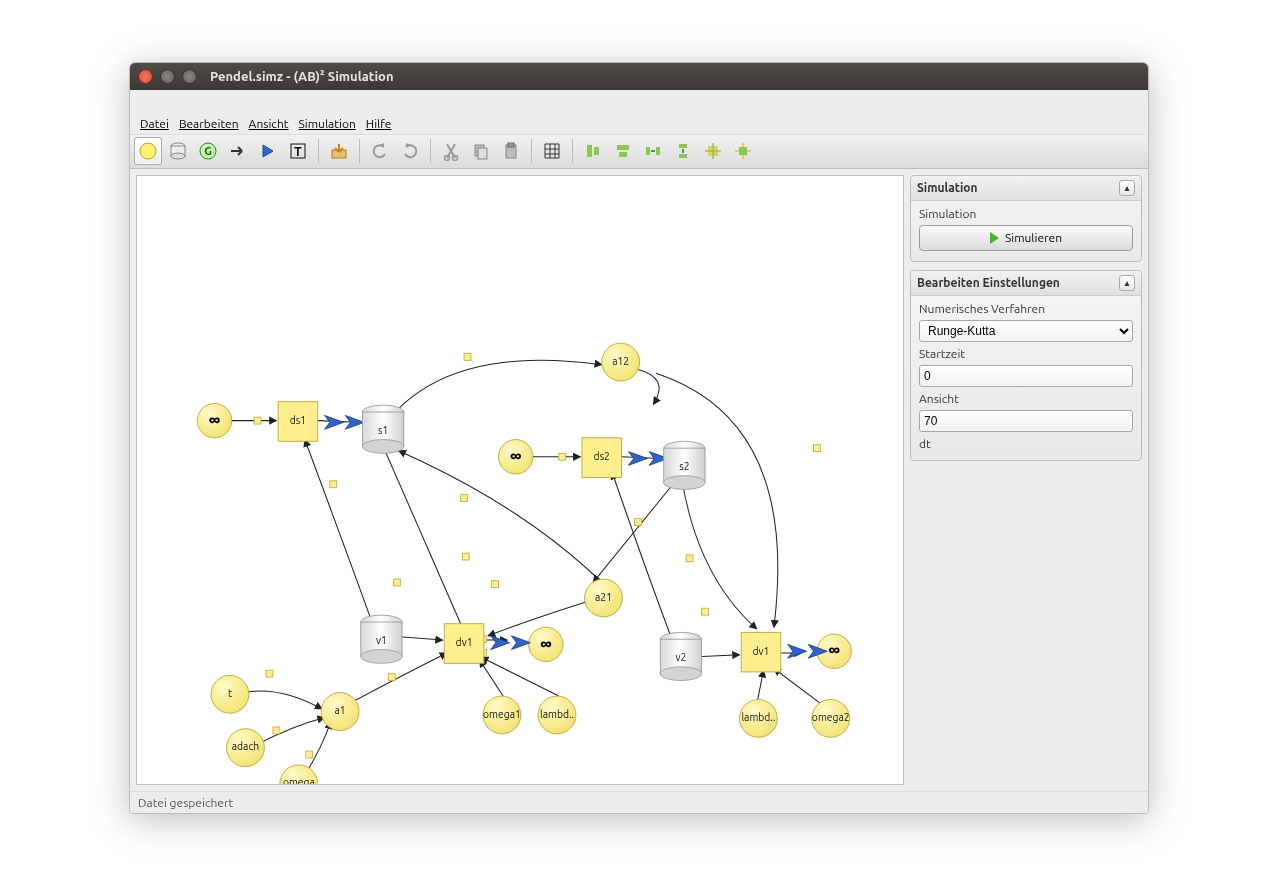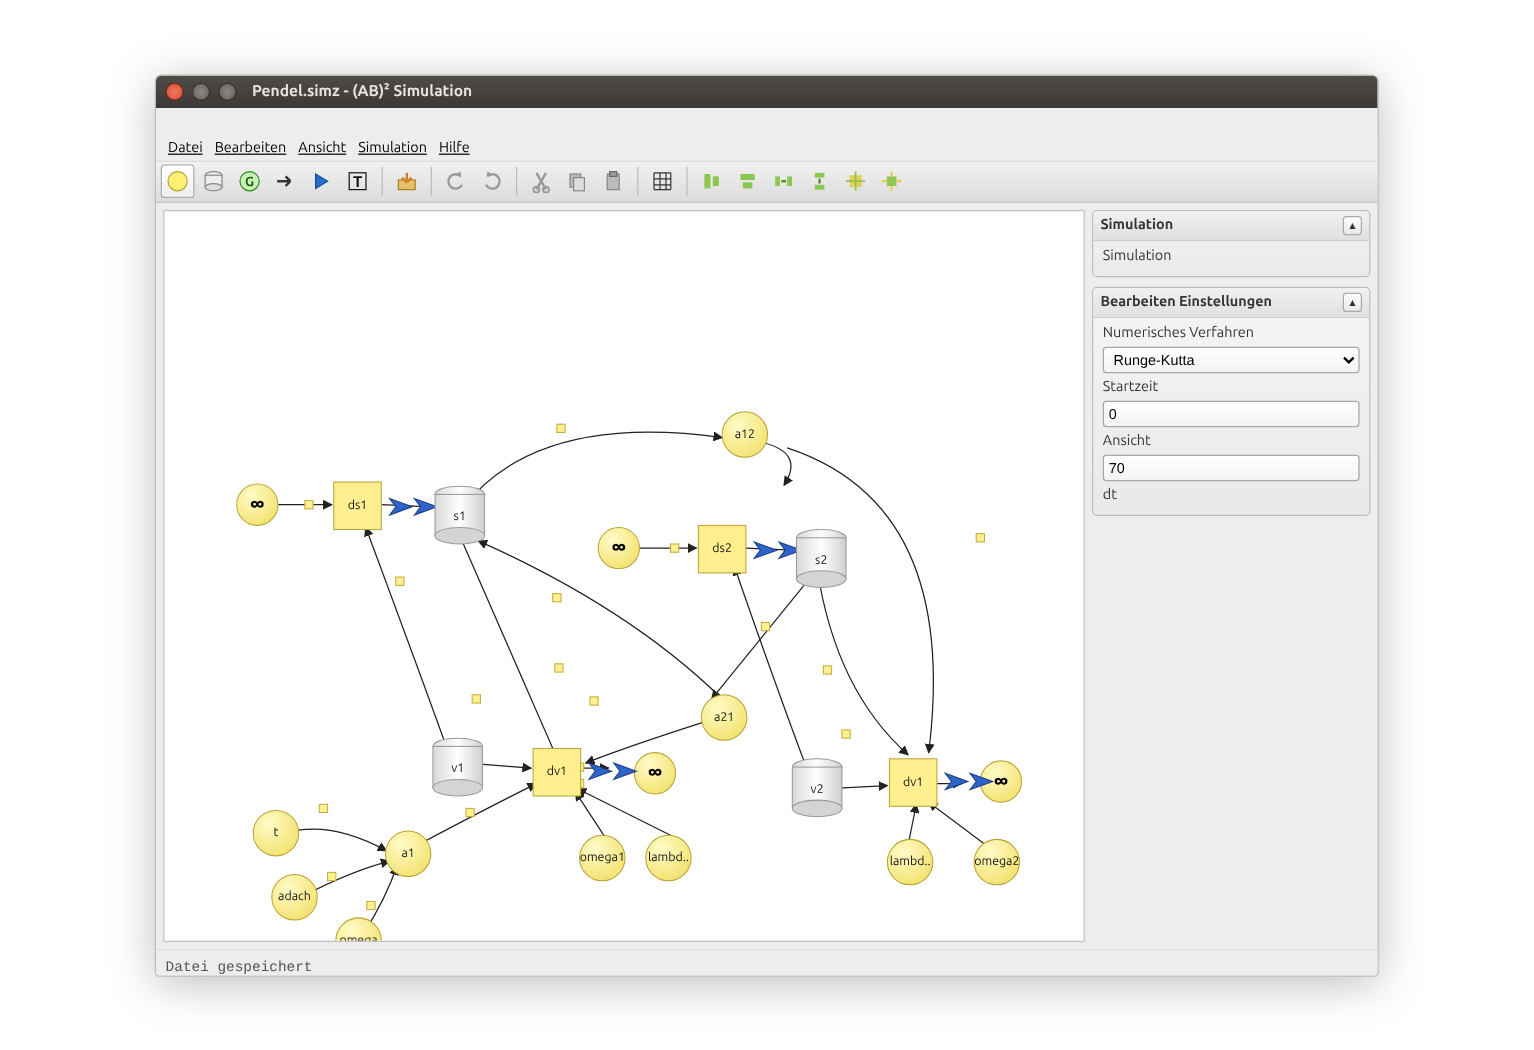"Simulieren" div.btn { html: none -> <div> <span></span> <span>Simulieren</span> </div> }
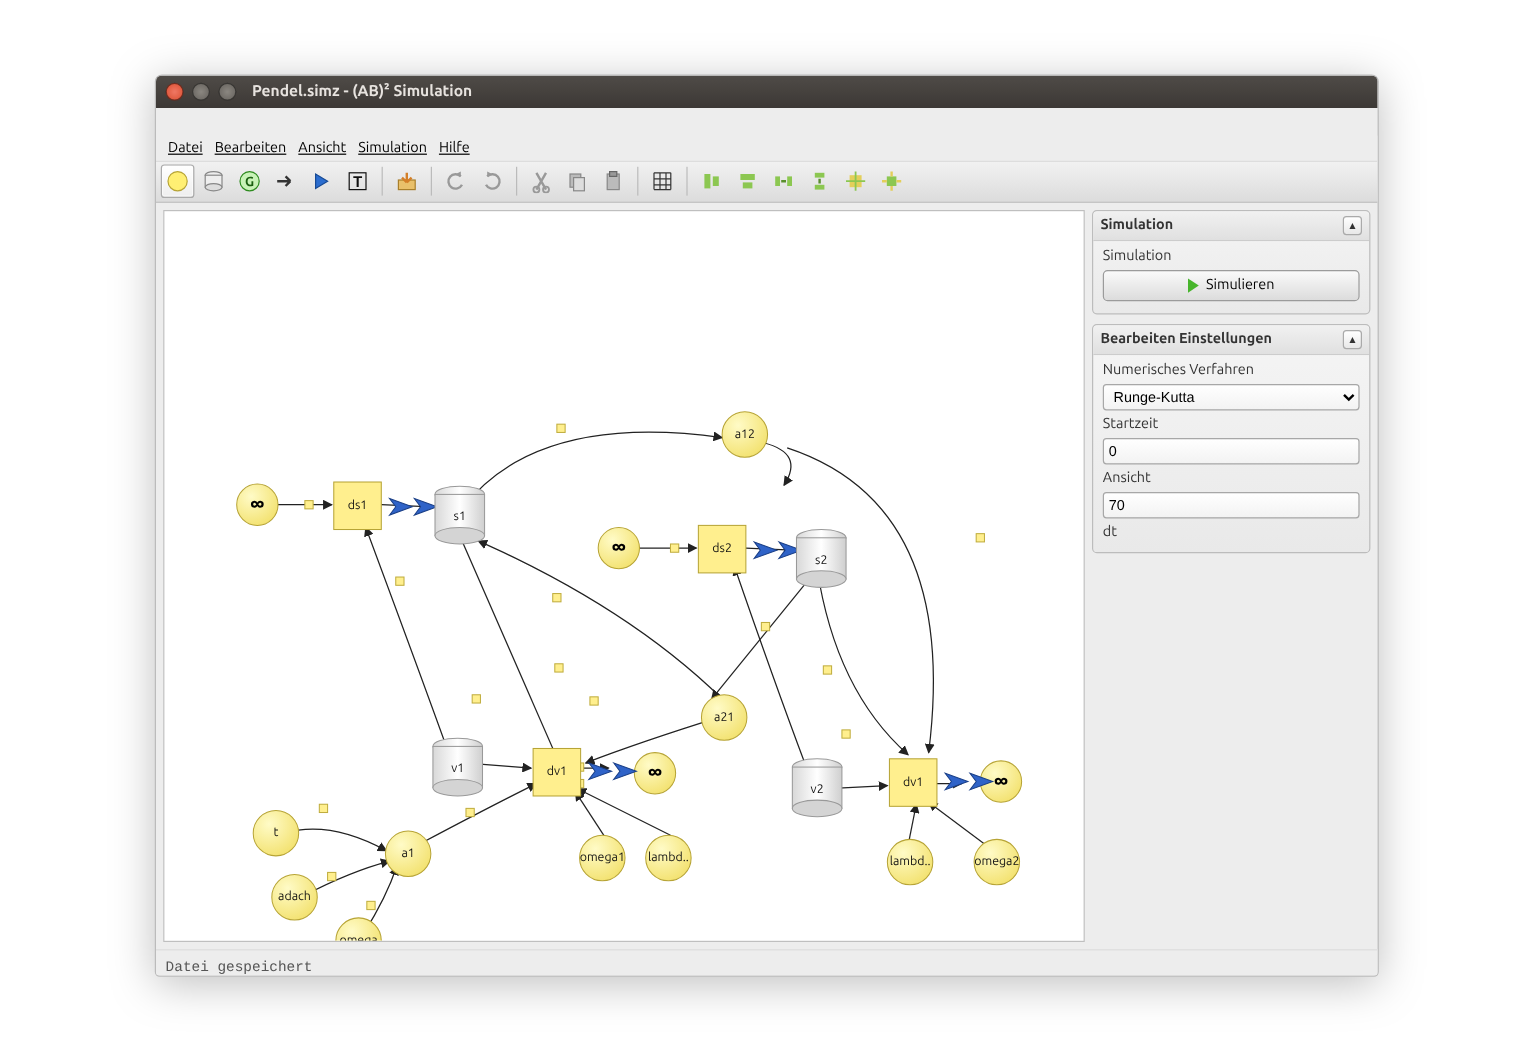"Datei gespeichert" .statusbar { align-items: flex-end -> center; font-family: Liberation Mono, monospace -> none }
